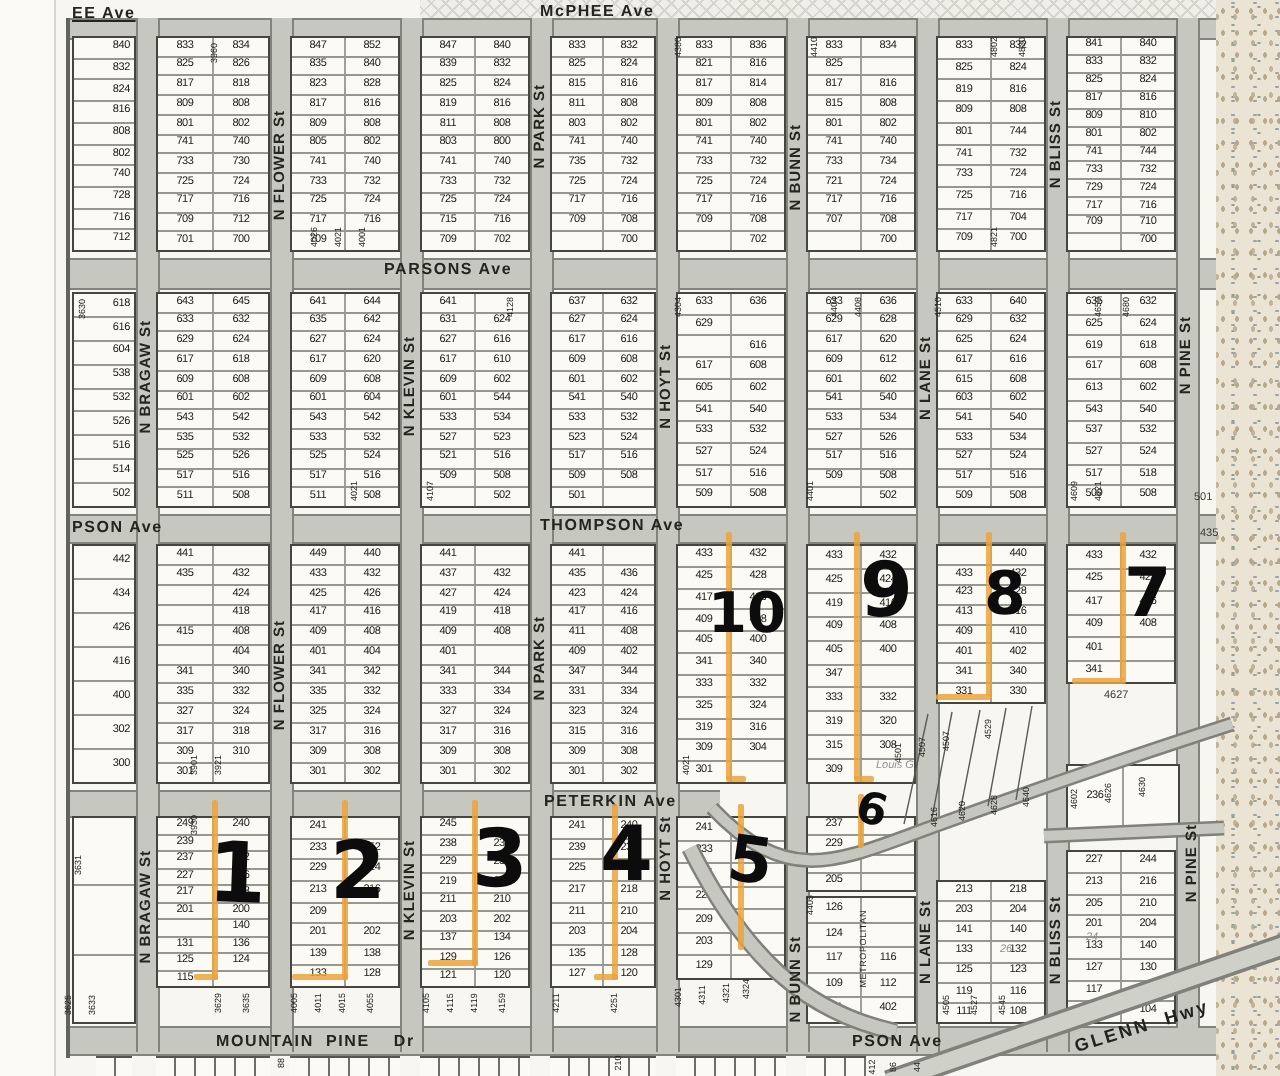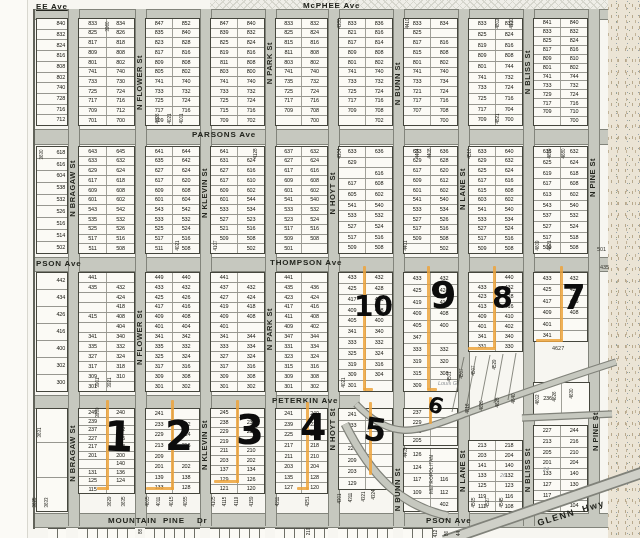"McPHEE Ave" div.hlabel { padding-left: 33px -> none }
